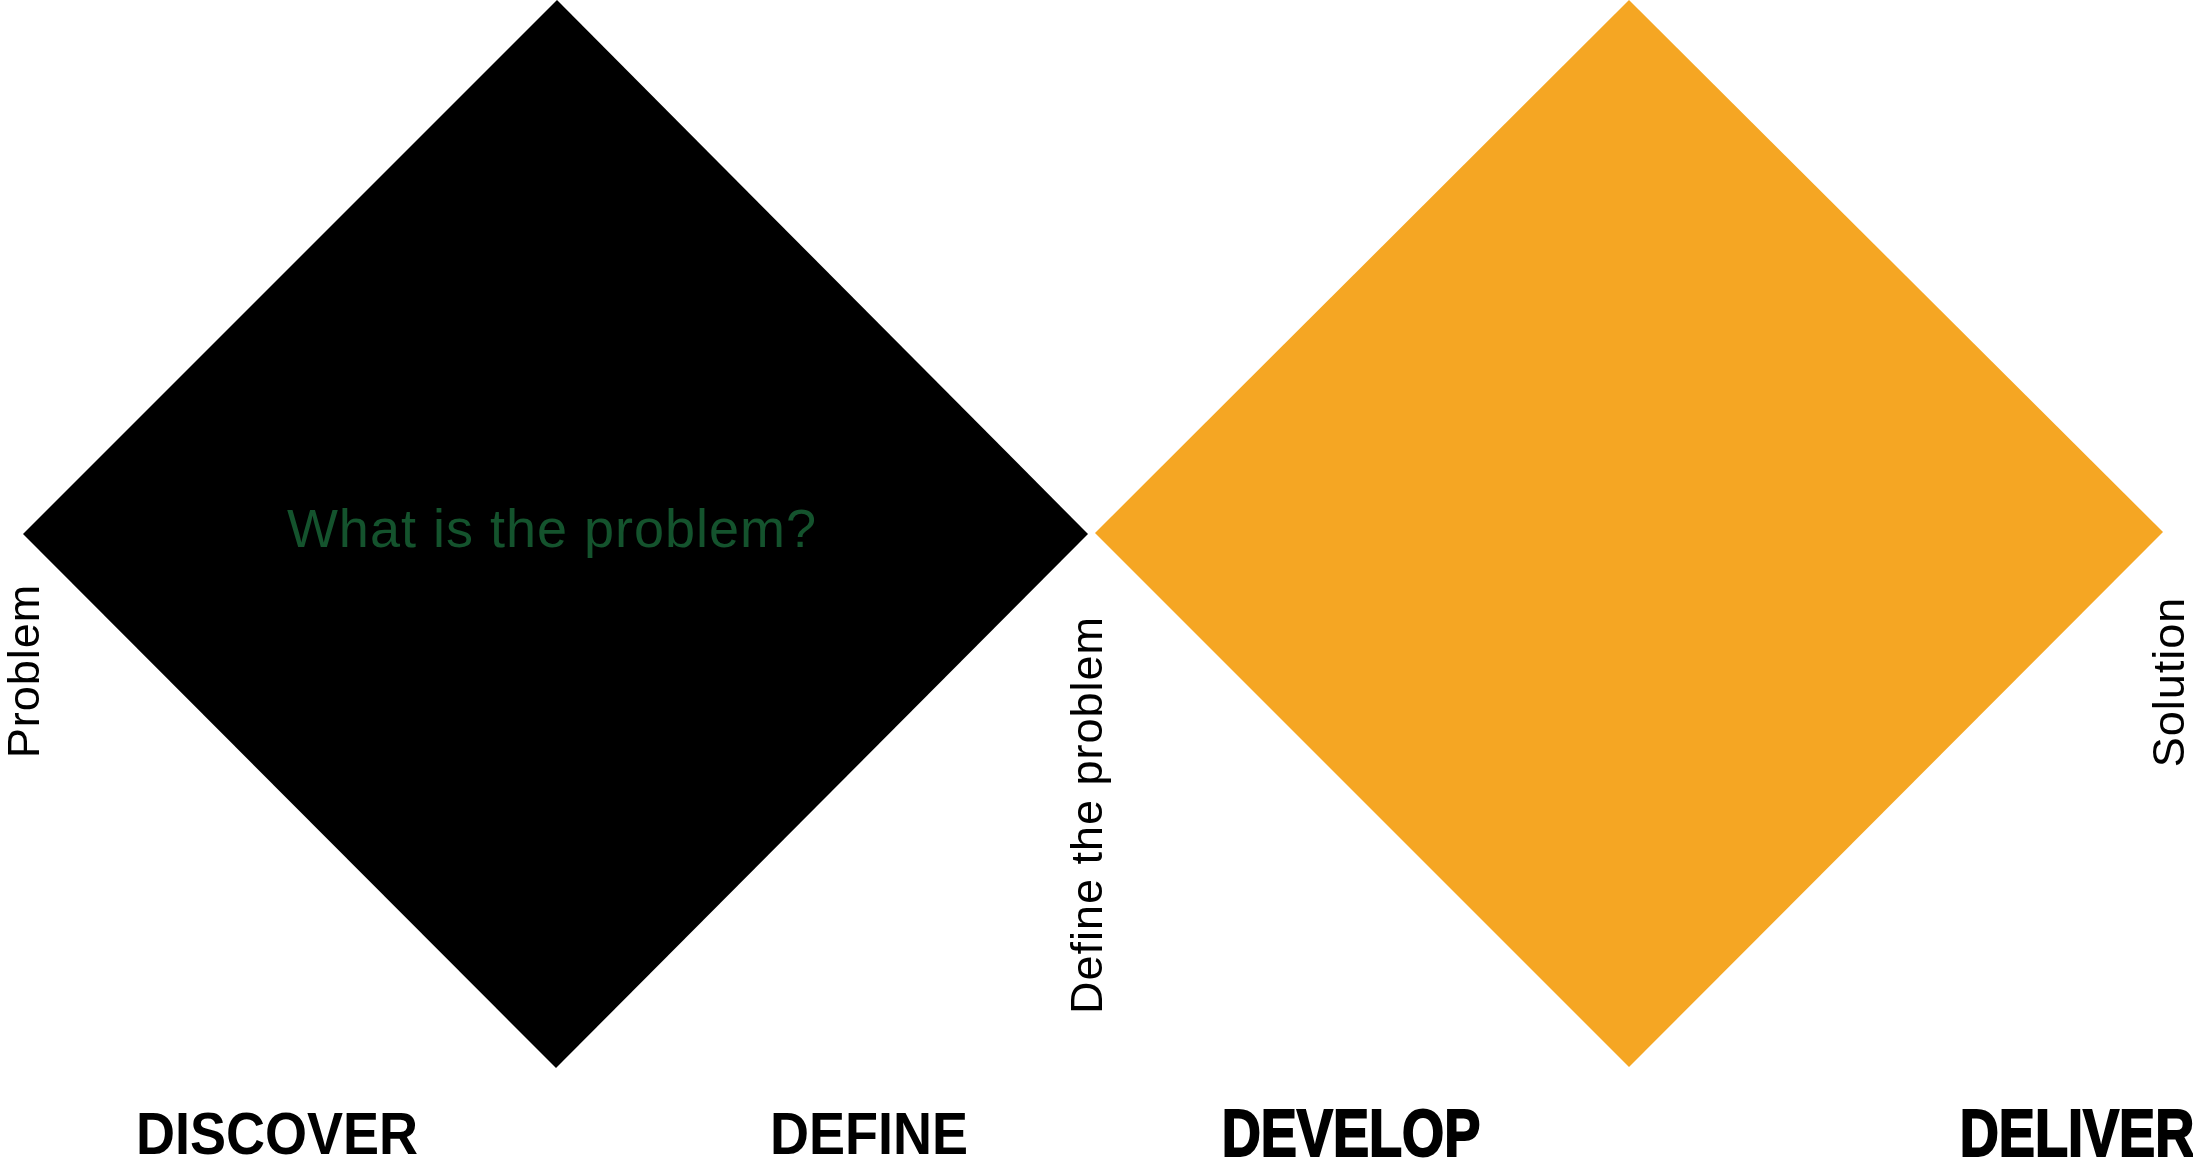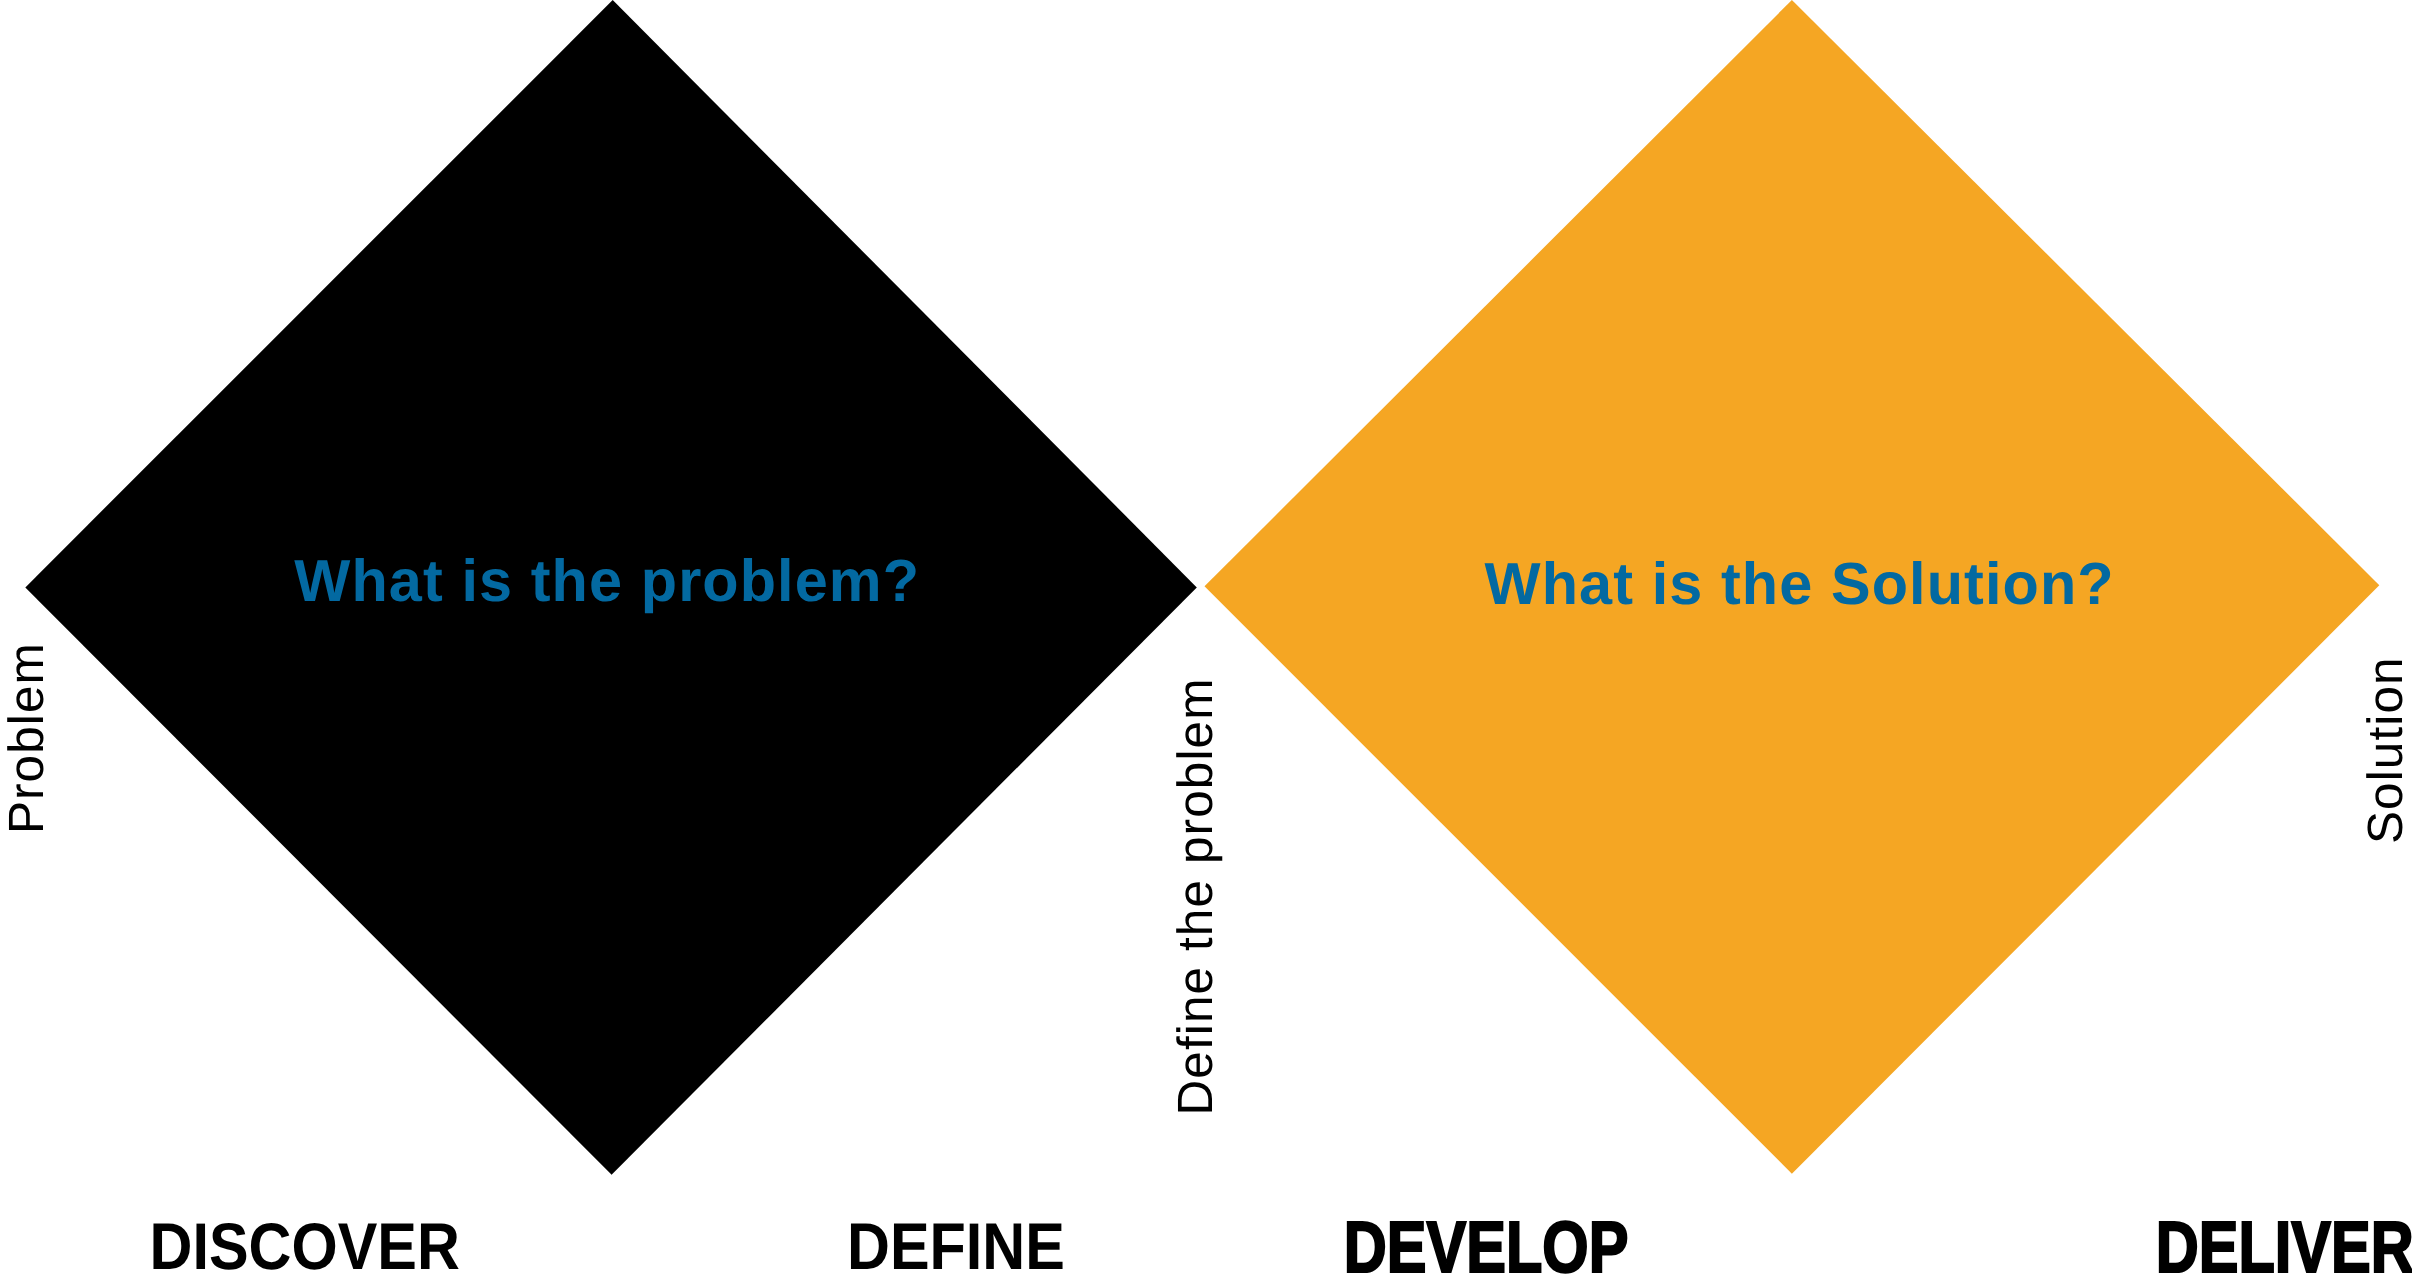"What is the problem?" .question { color: #0369a1 -> #14532d; font-weight: 700 -> 400 }
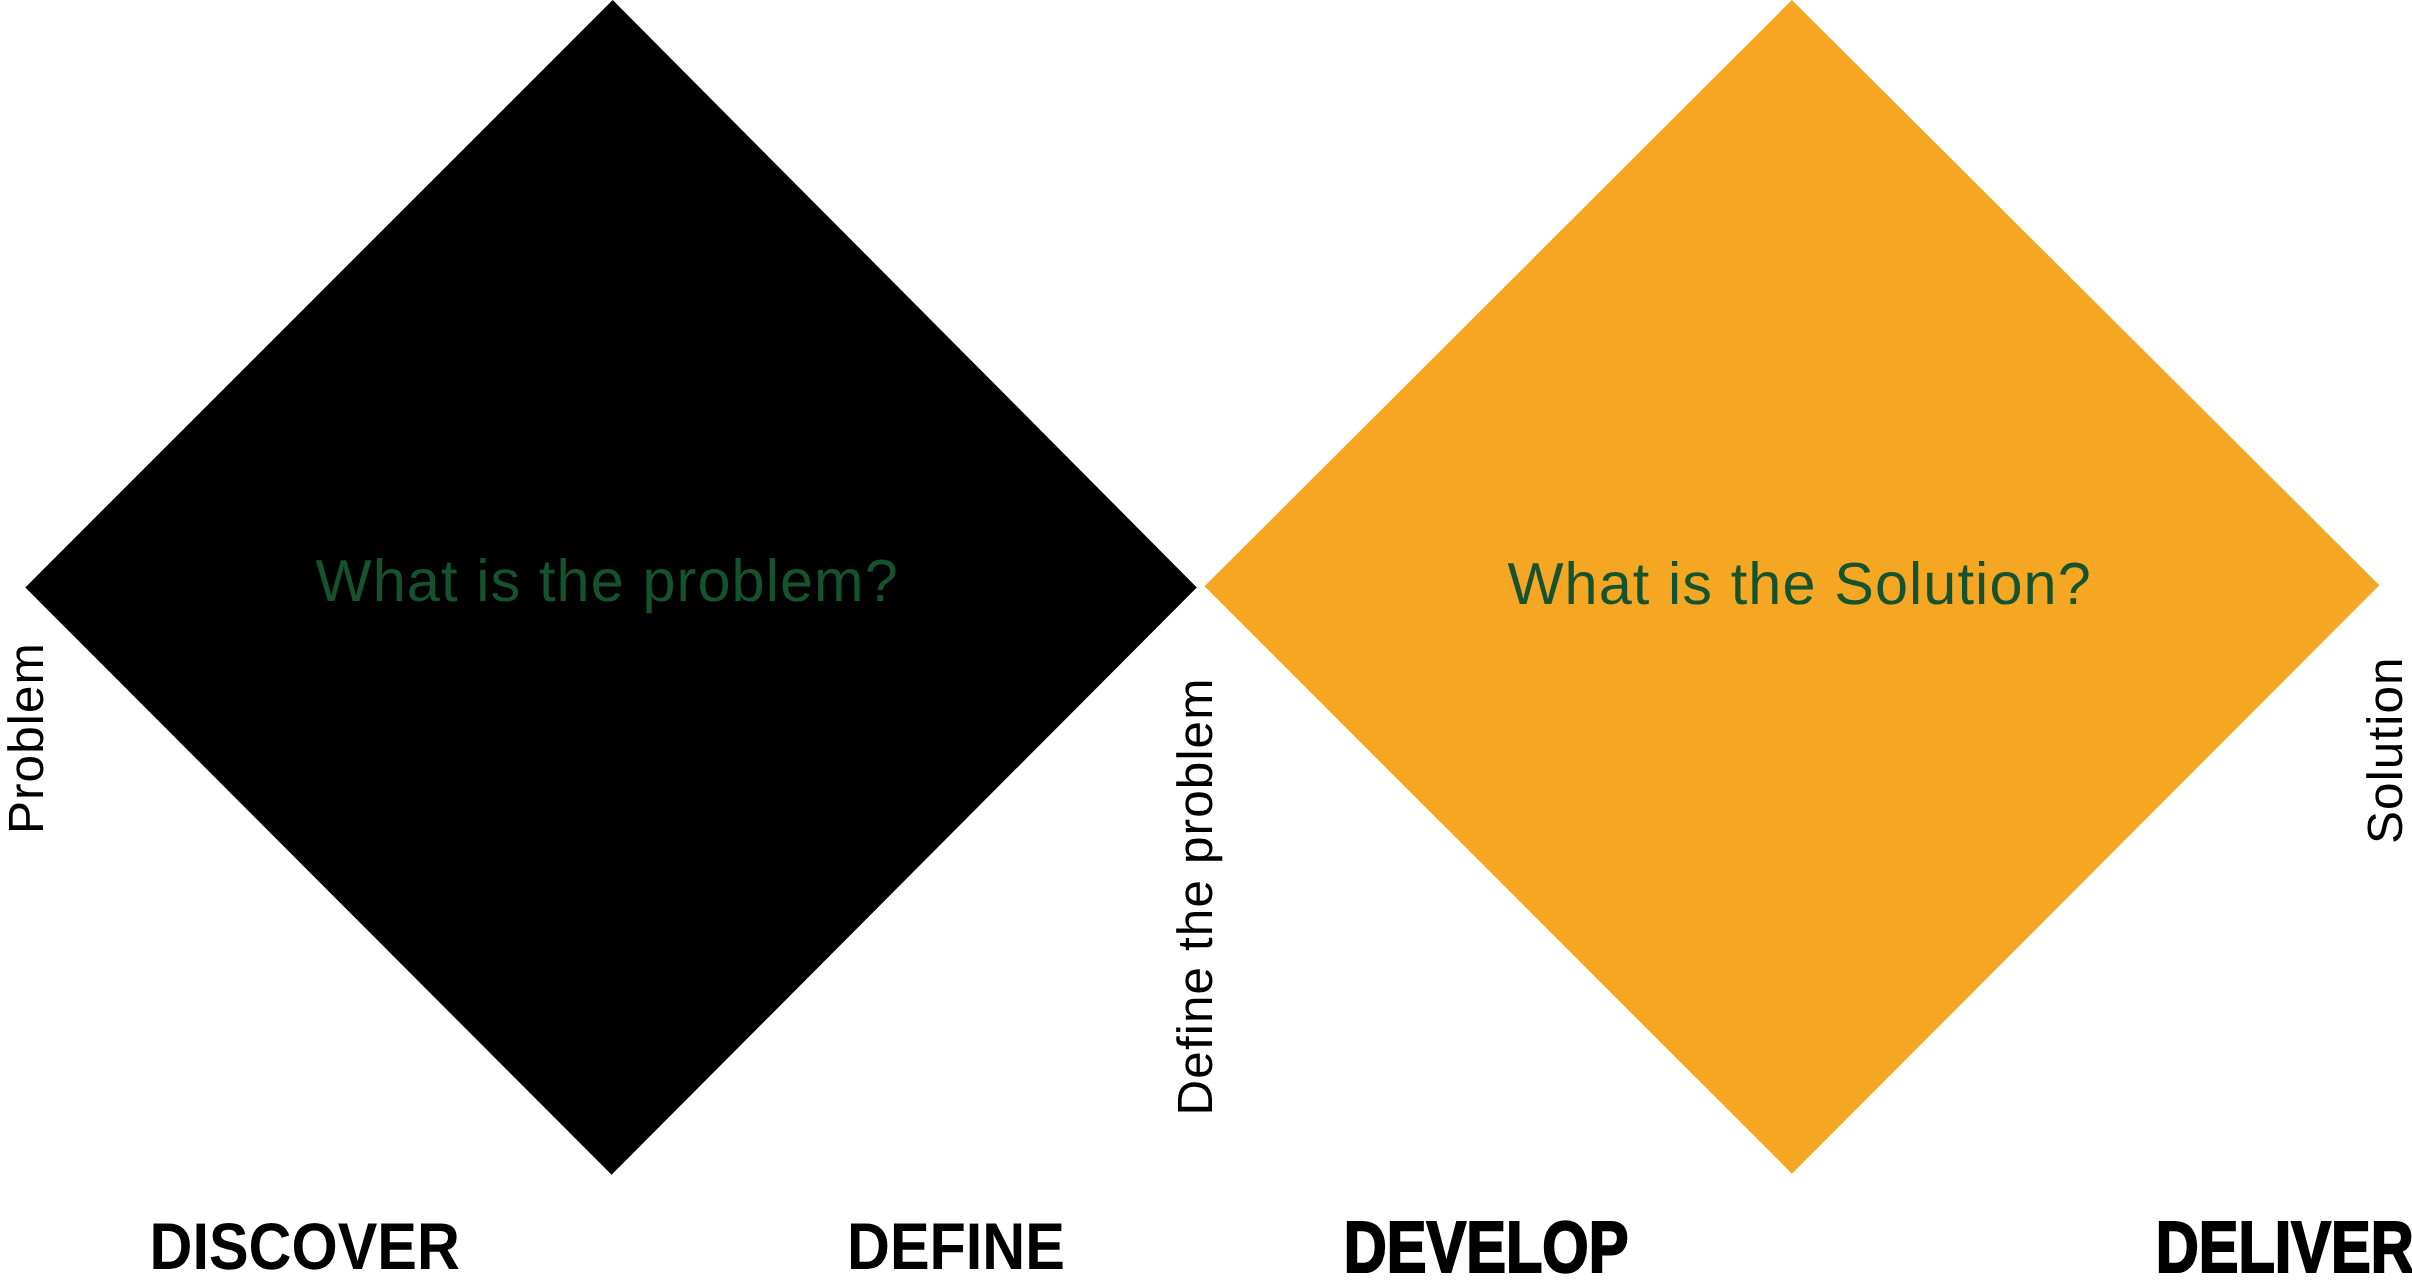"What is the Solution?" div.question { html: <div>What is the Solution?</div> -> none }
